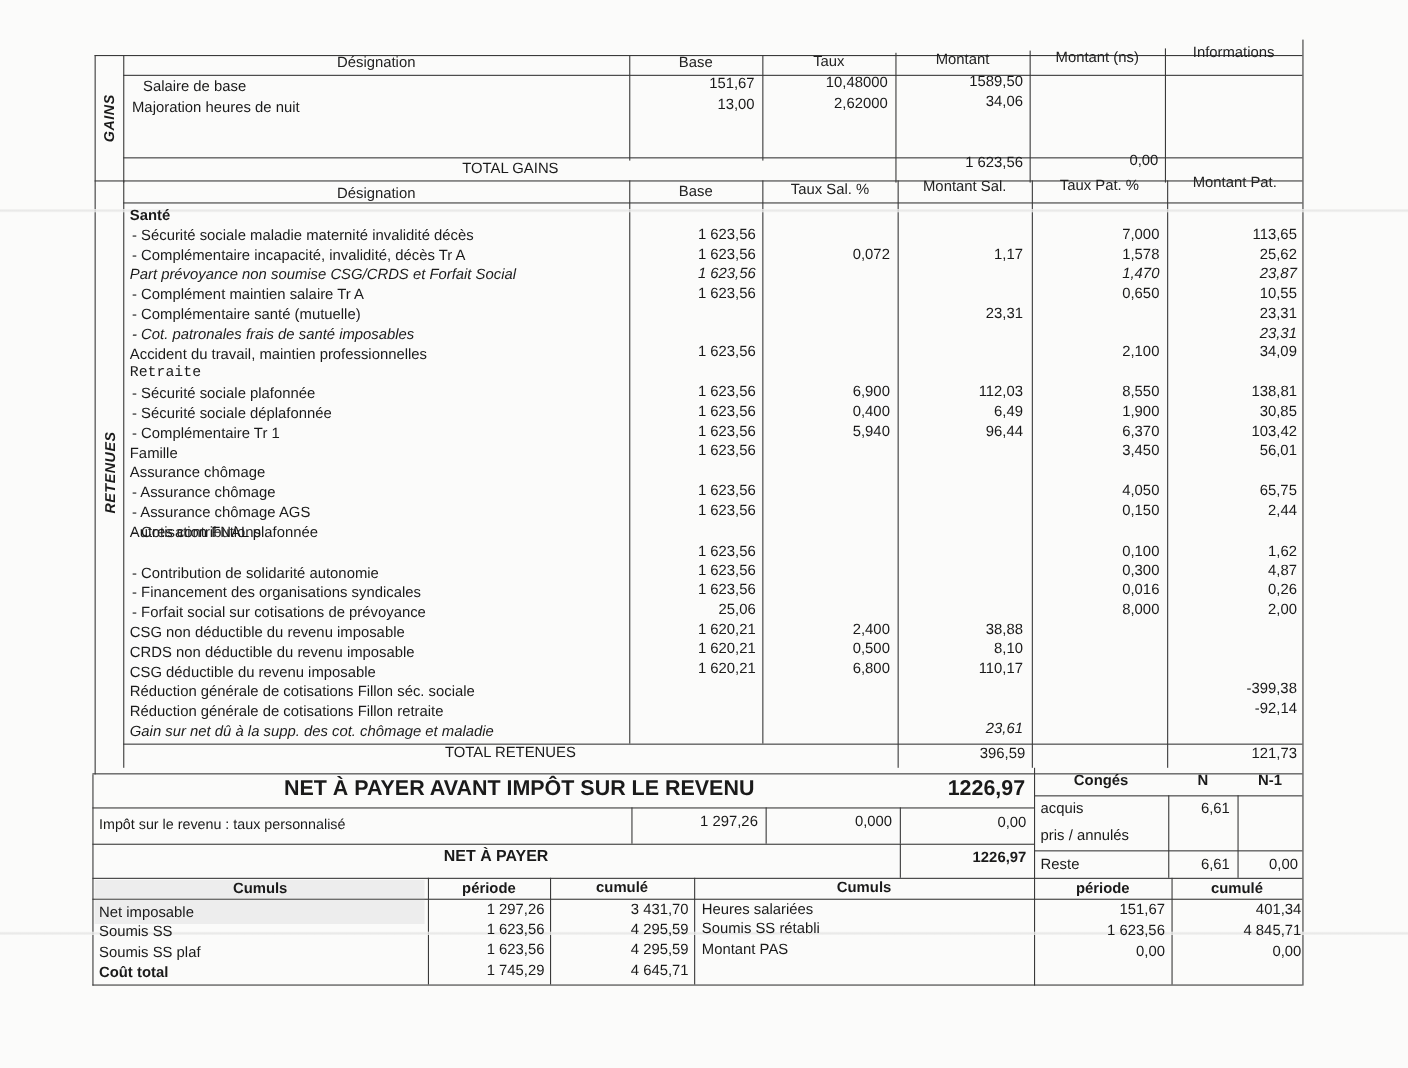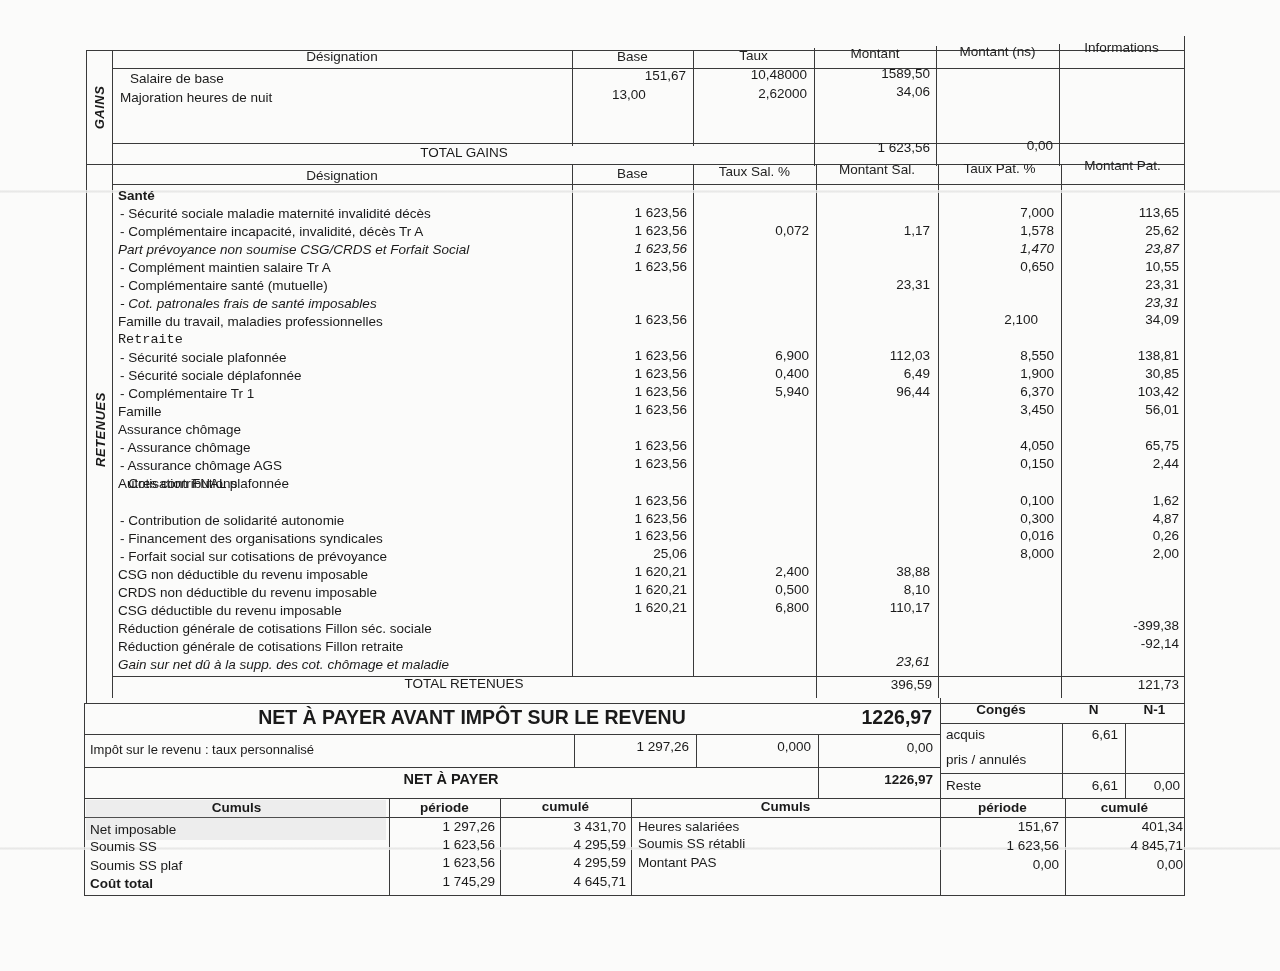"13,00" div.t { text-align: center -> none }
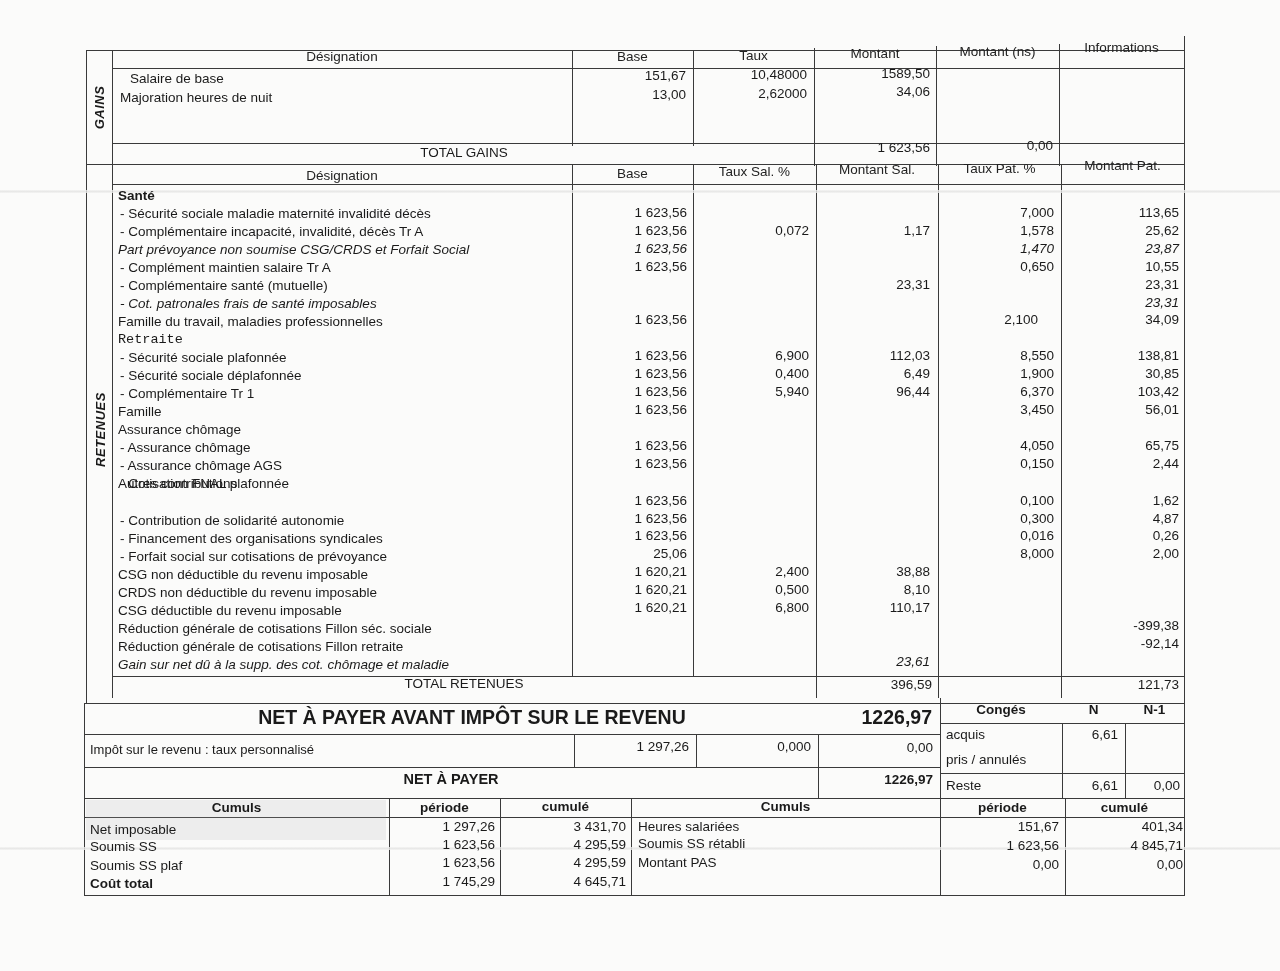"Famille du travail, maladies" div.t { text: Famille du travail, maladies -> Accident du travail, maintien }
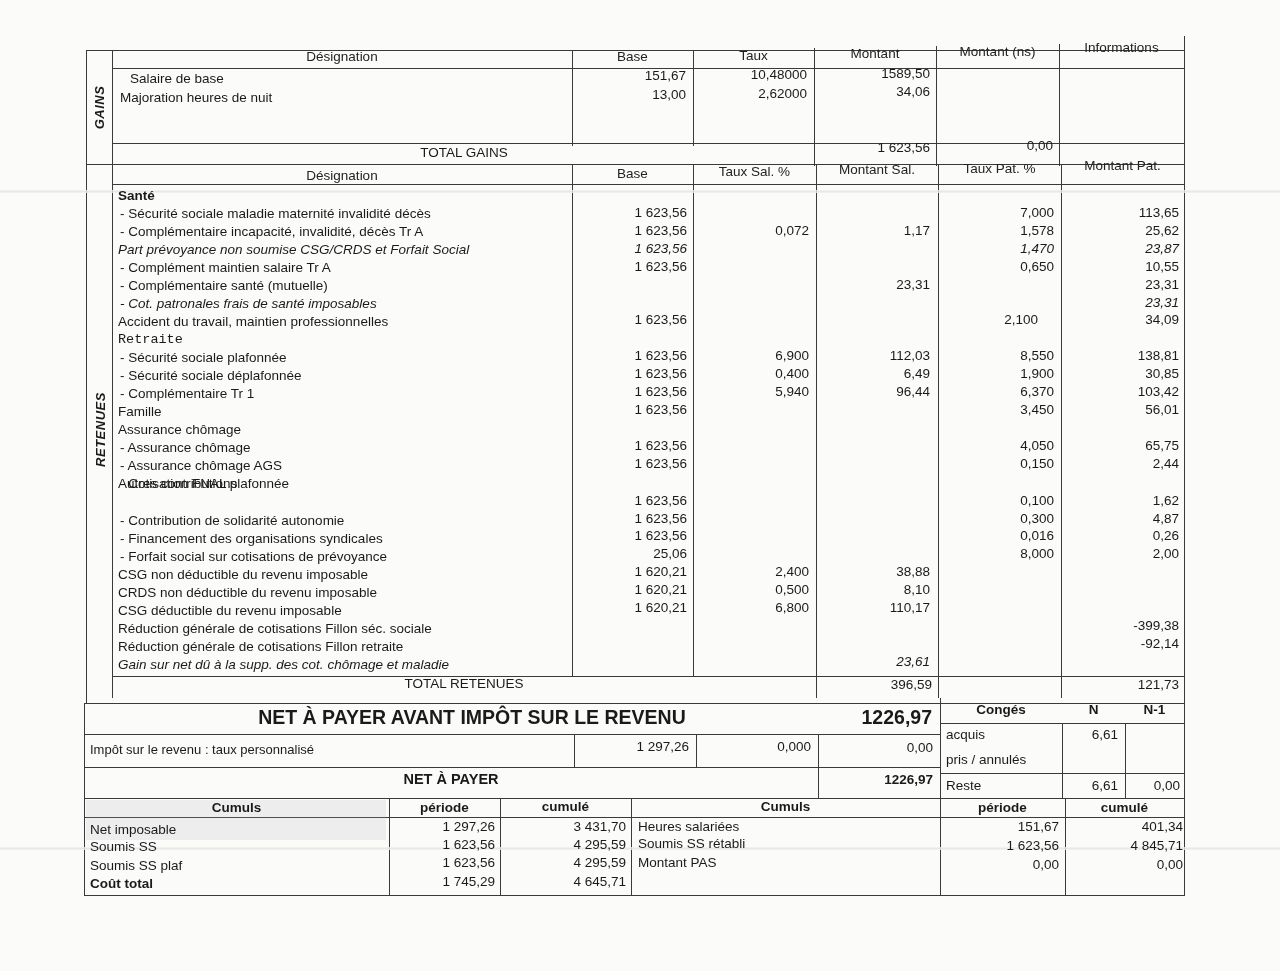"2,100" div.t { left: 898px -> 938px; padding-left: 24px -> none }
